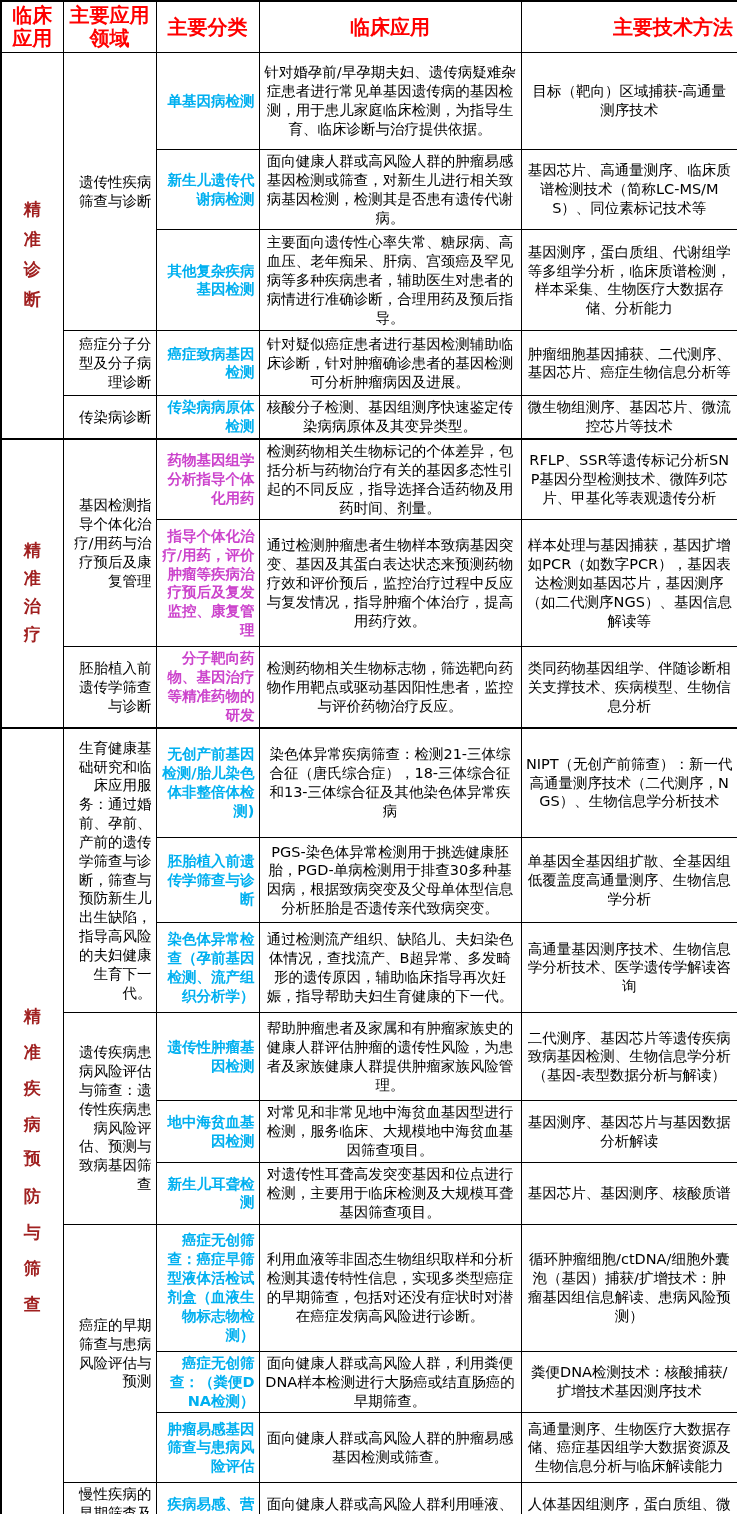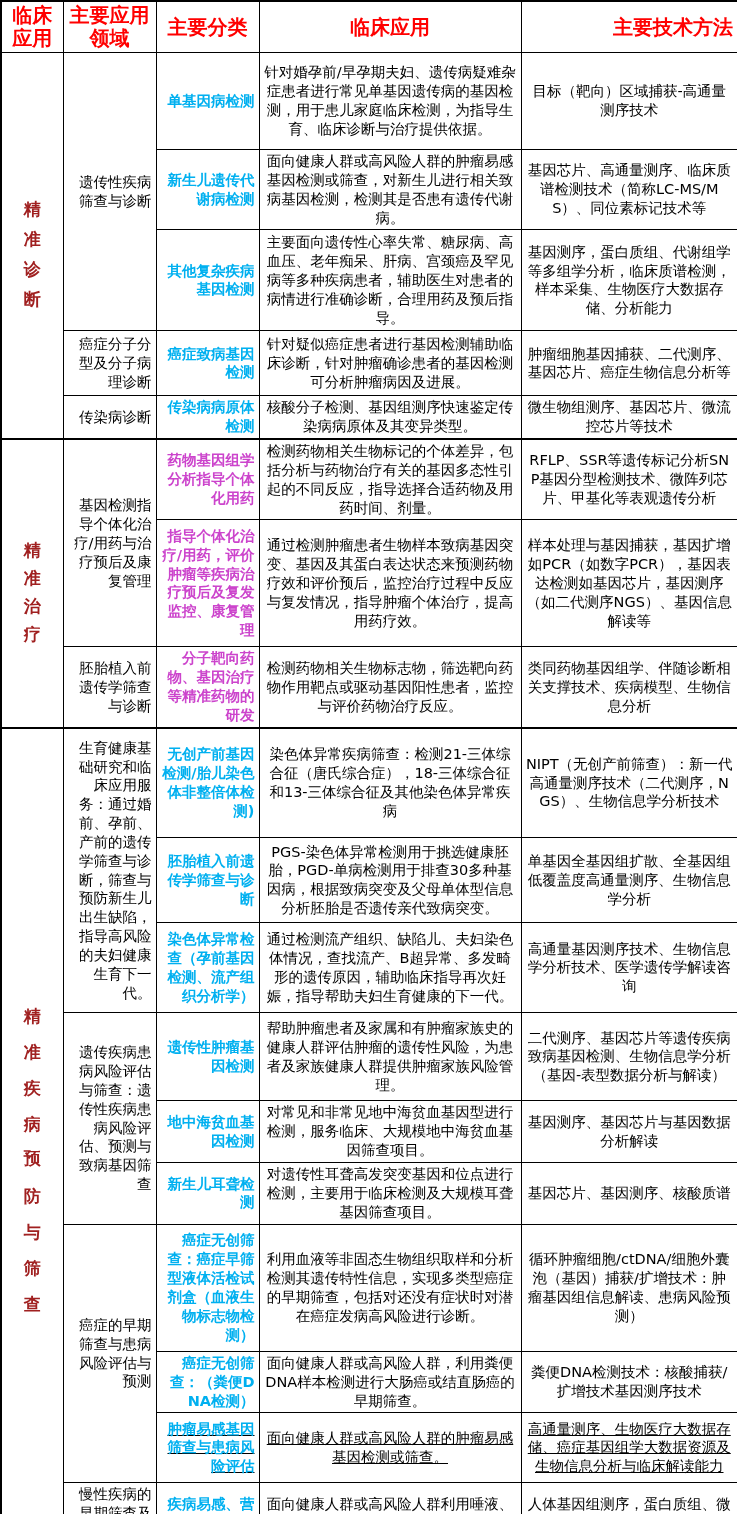"肿瘤易感基因筛查与患病风险评估" tr.r17 { text-decoration: underline -> none }
